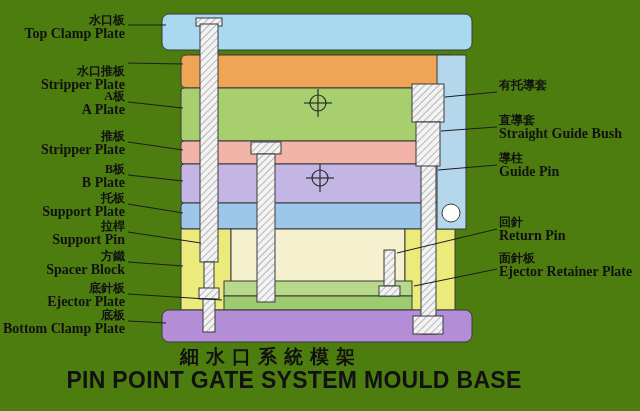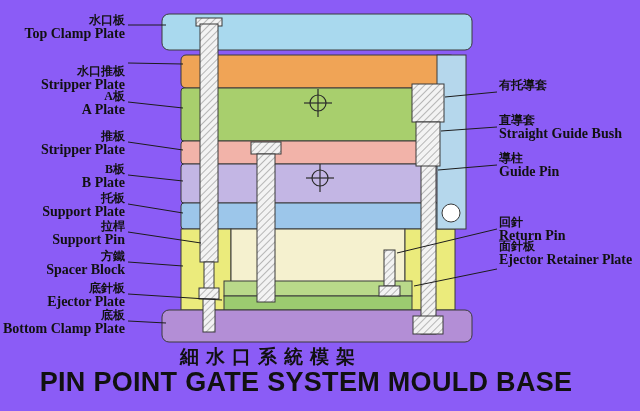"水口板" .page { background: #8b5cf6 -> #4d7c0f }
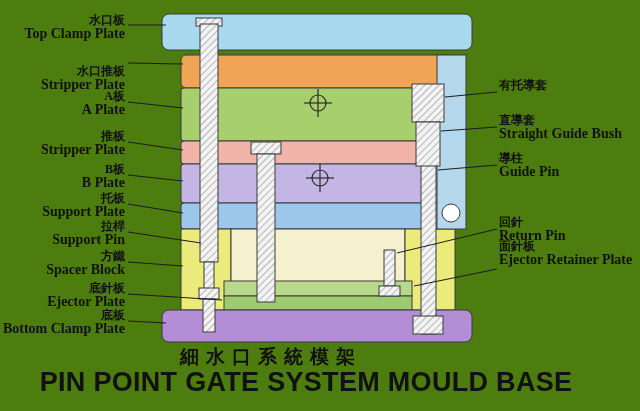"面針板" div.label { top: 240px -> 252px }
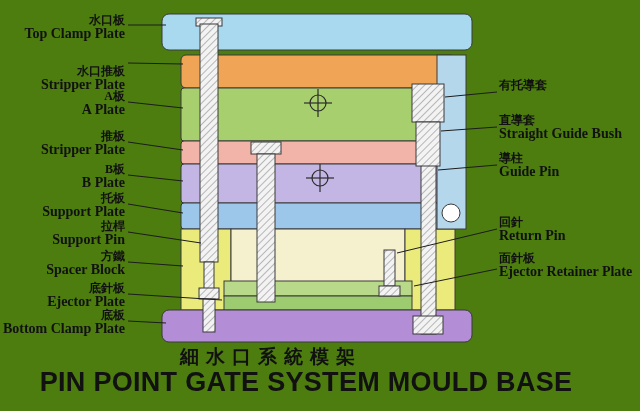"PIN POINT GATE SYSTEM MOULD" .title-en { font-size: 27px -> 23px; margin-left: 12px -> none }
